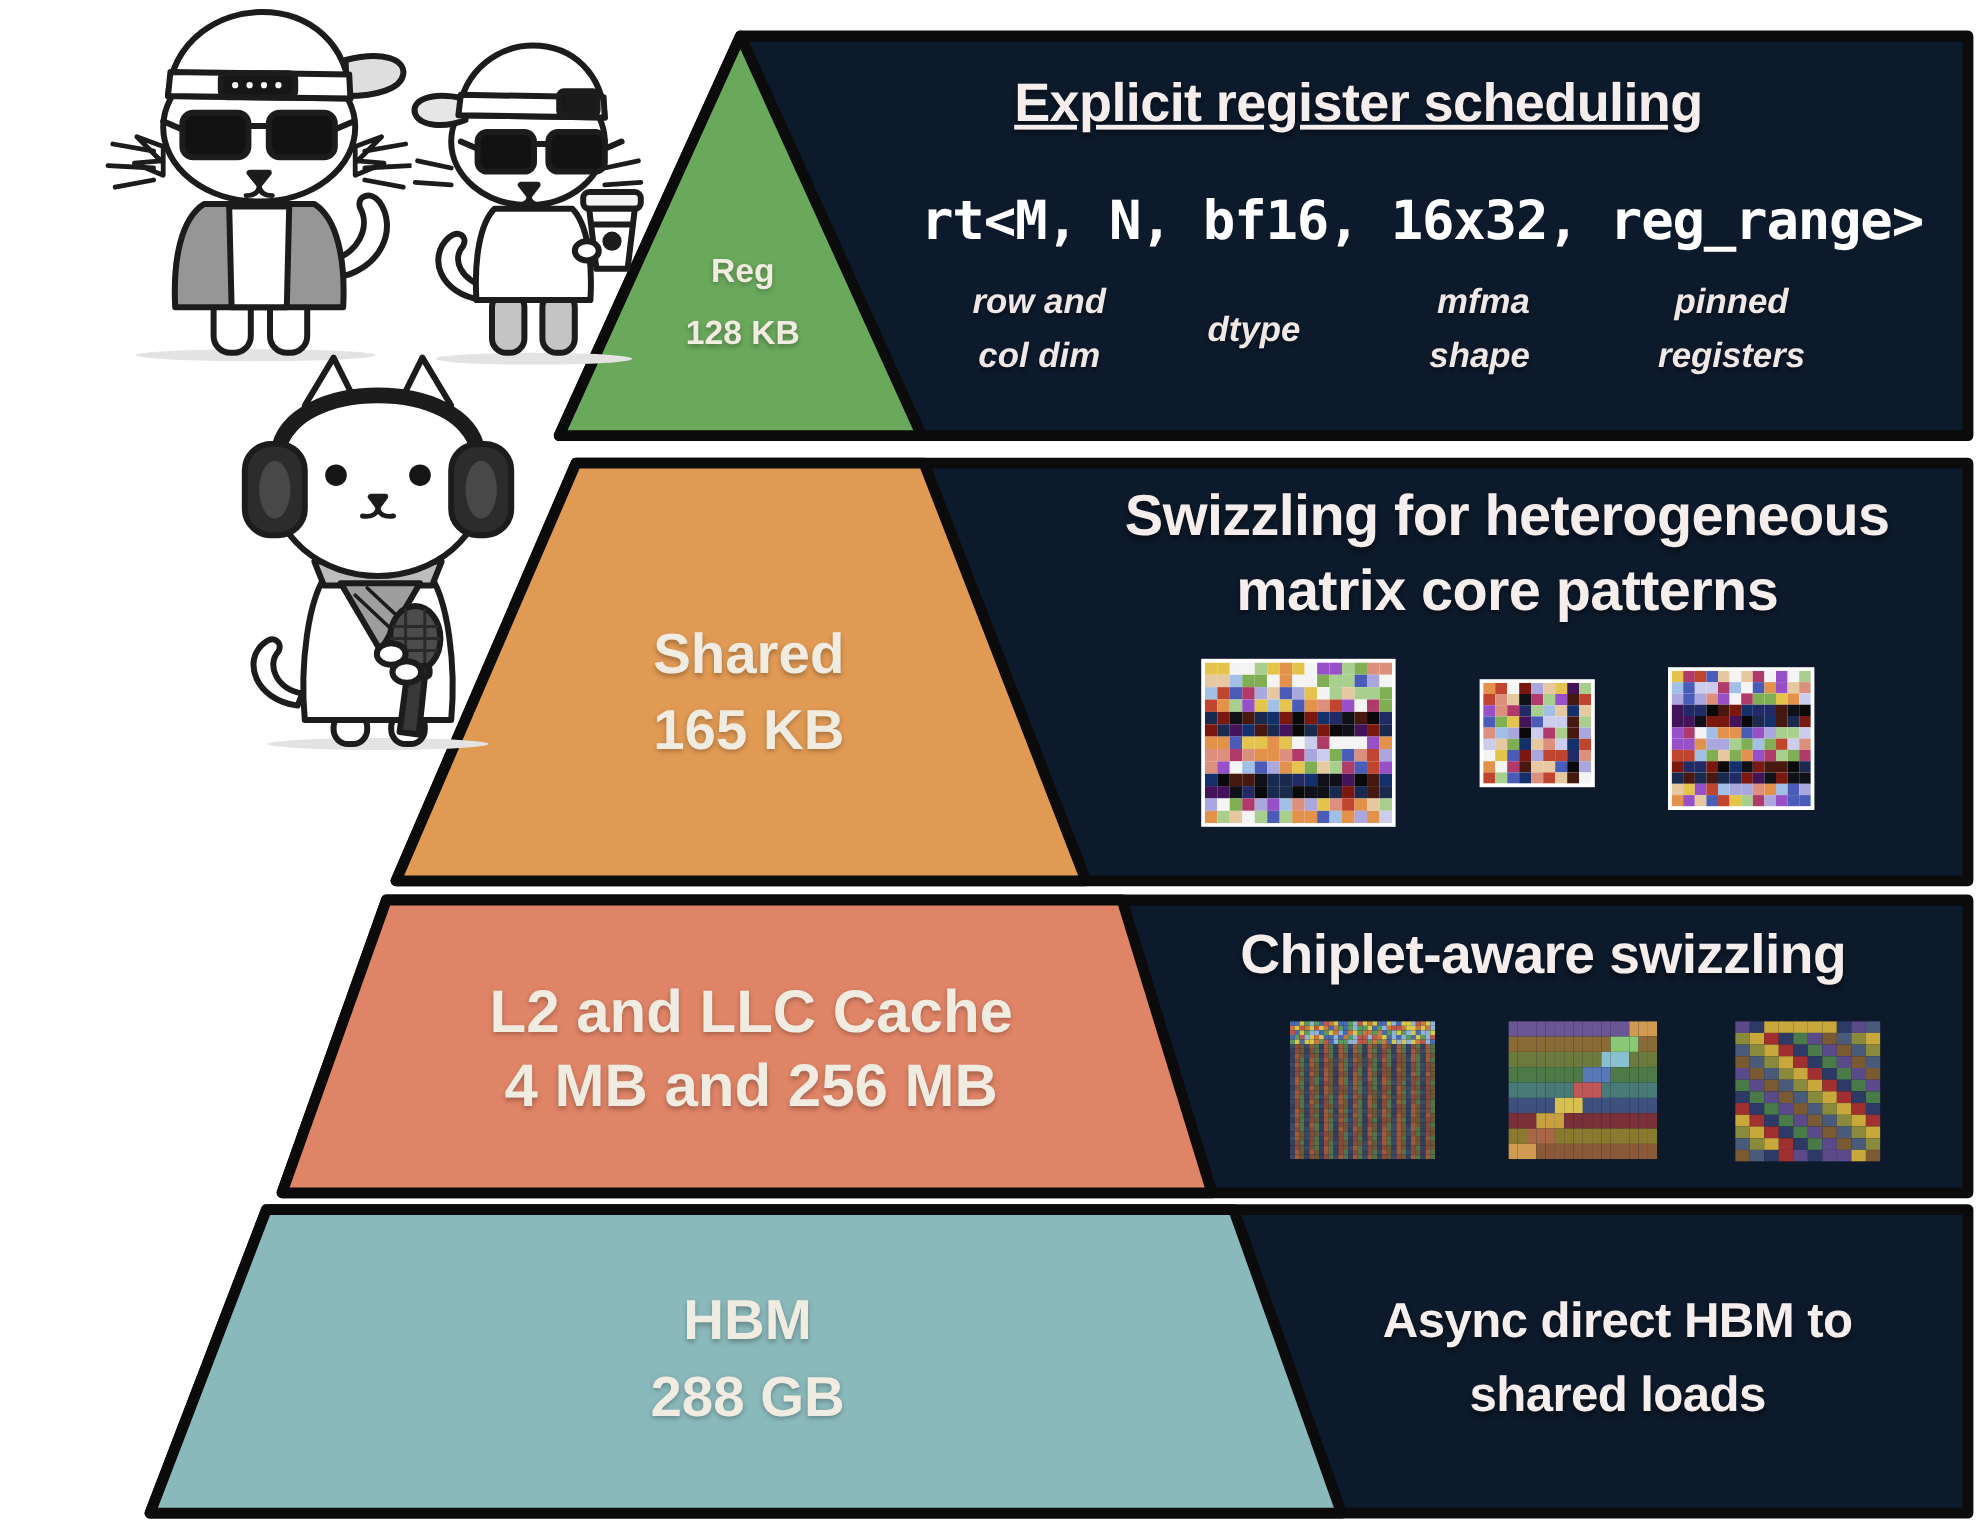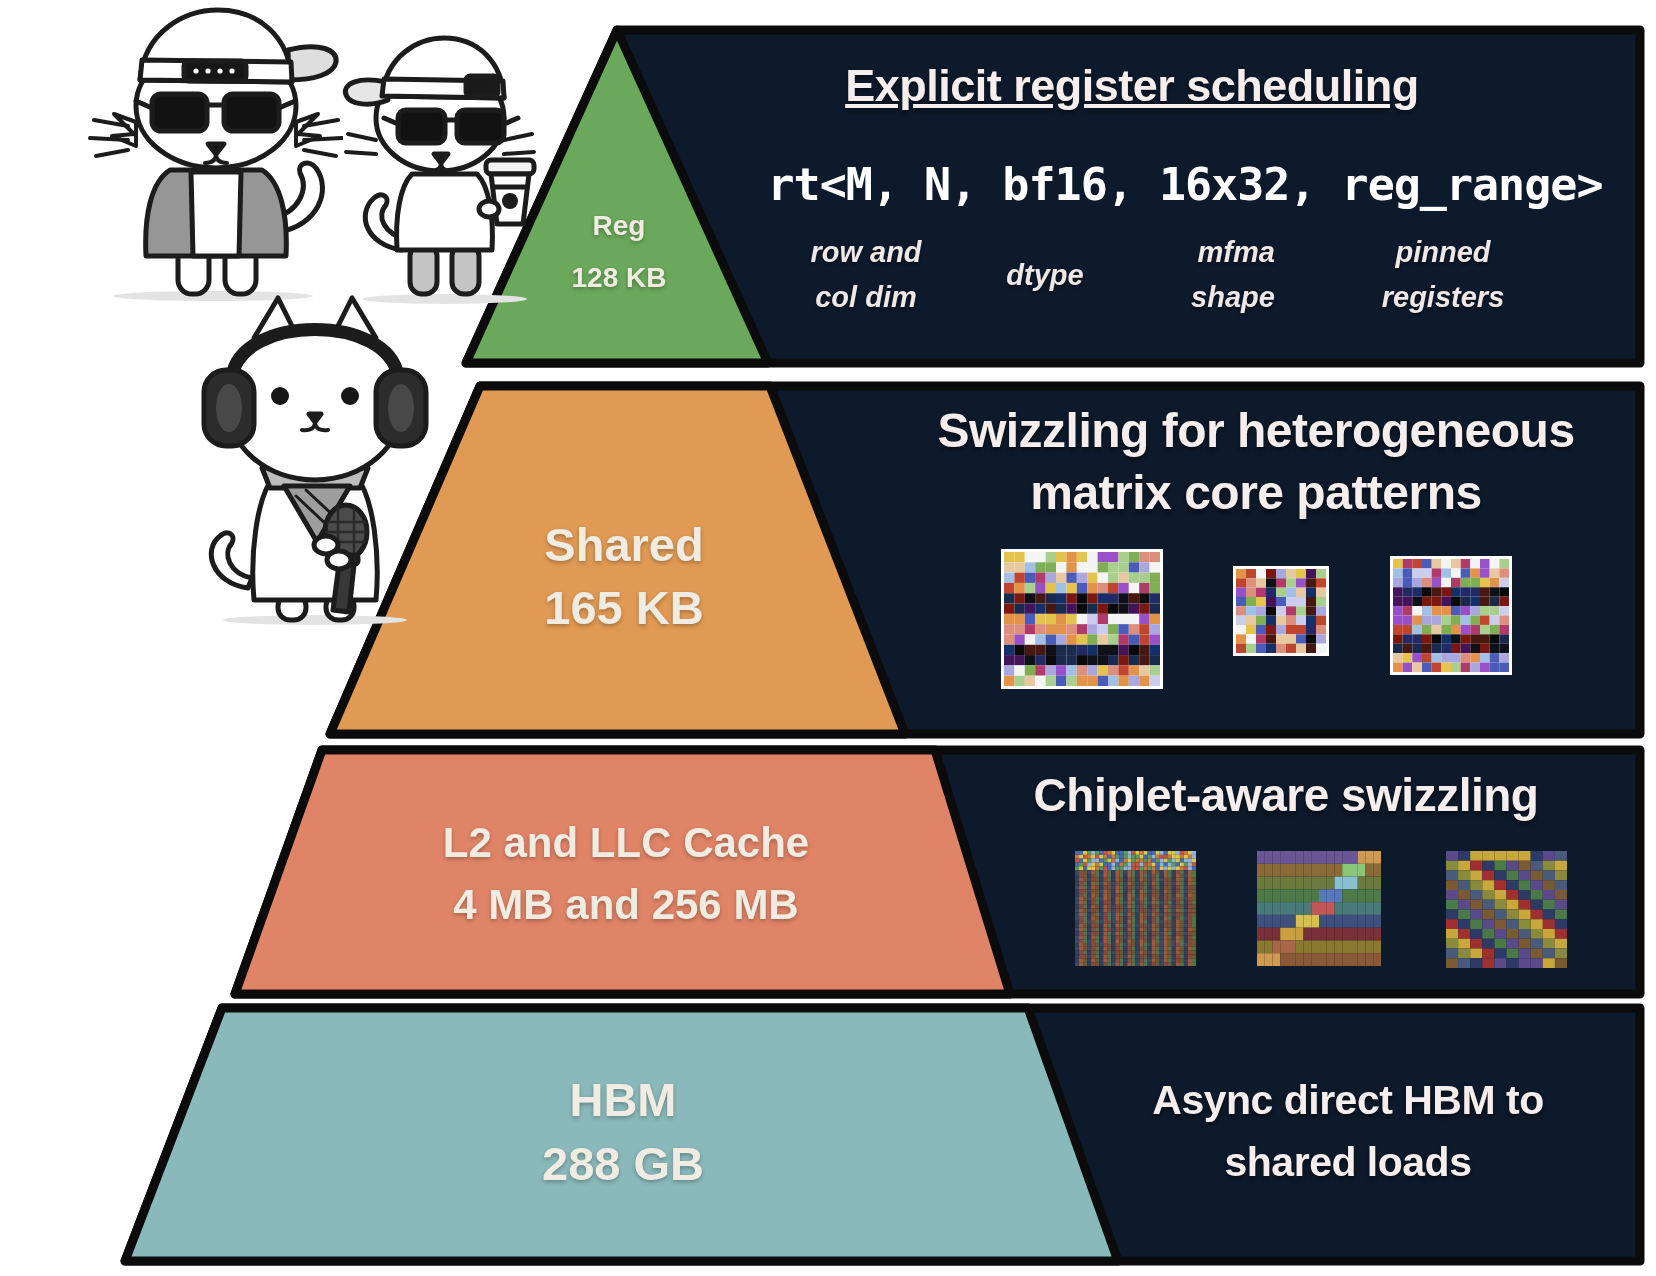"L2 and LLC Cache" .lab3 { font-size: 42px -> 50px }
